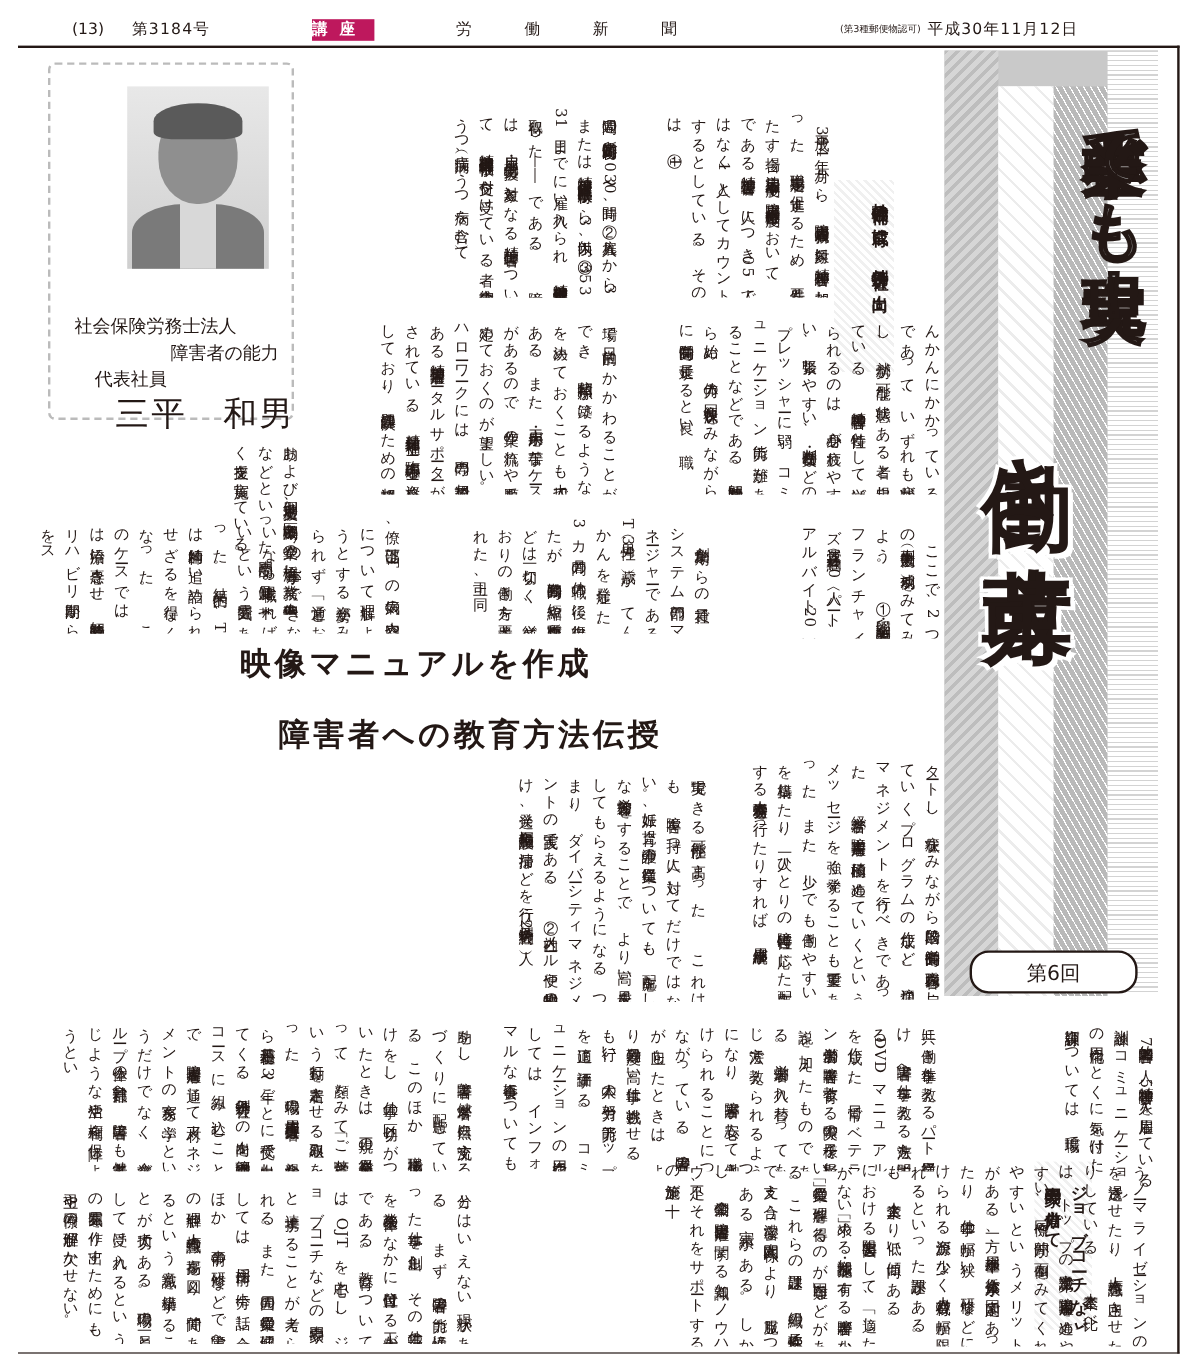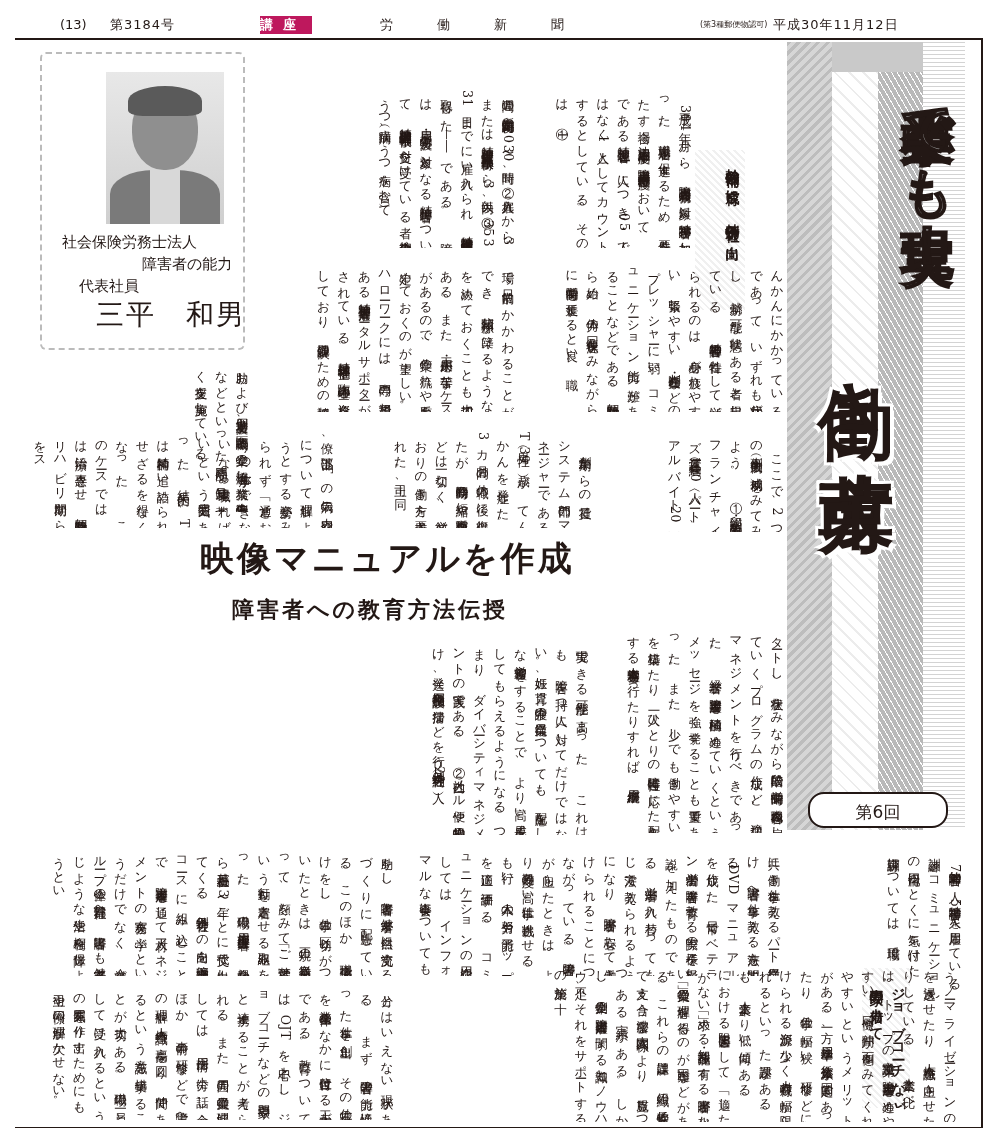"社会保険労務士法人" .pr-line { margin-top: none -> 30px }
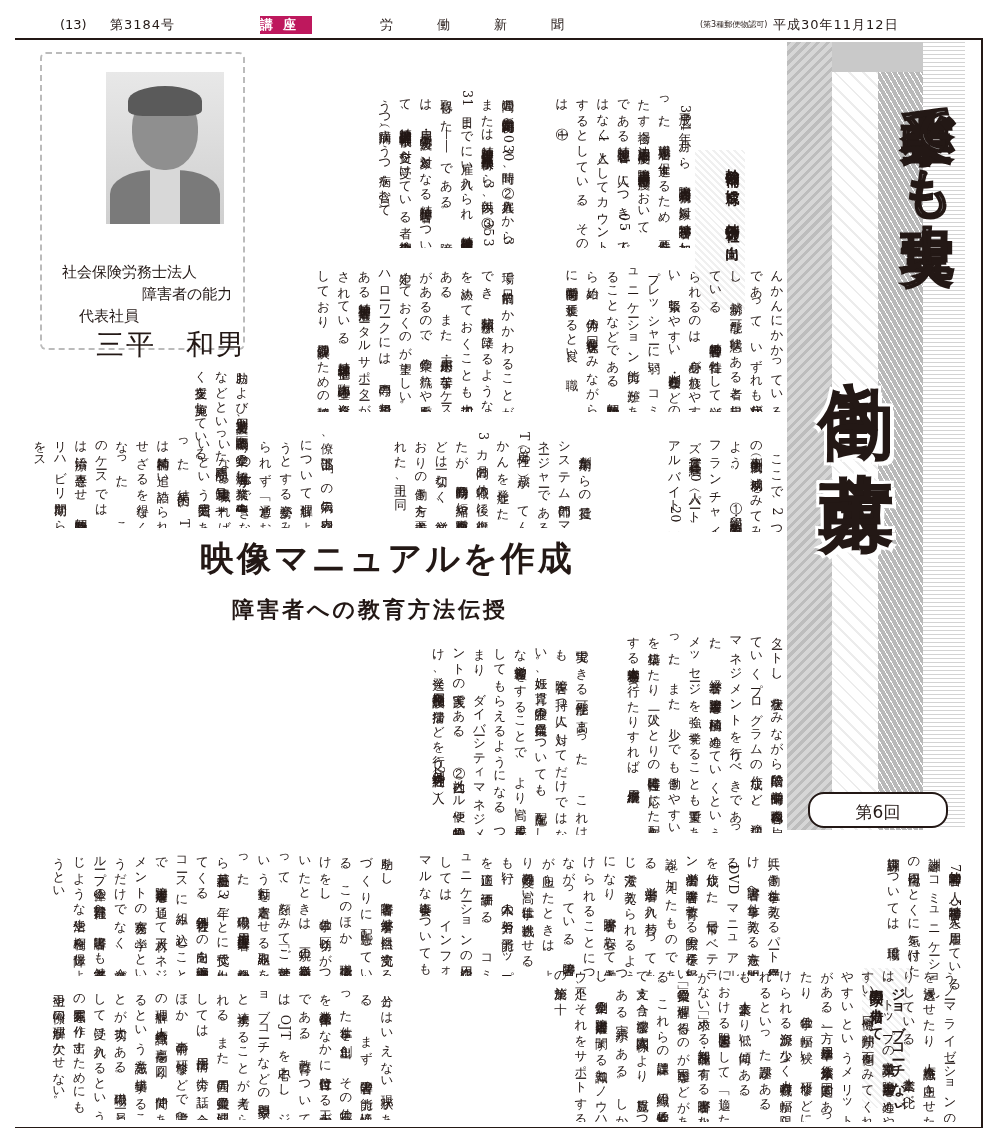"映像マニュアルを作成" .h-main { font-size: 34px -> 26px }
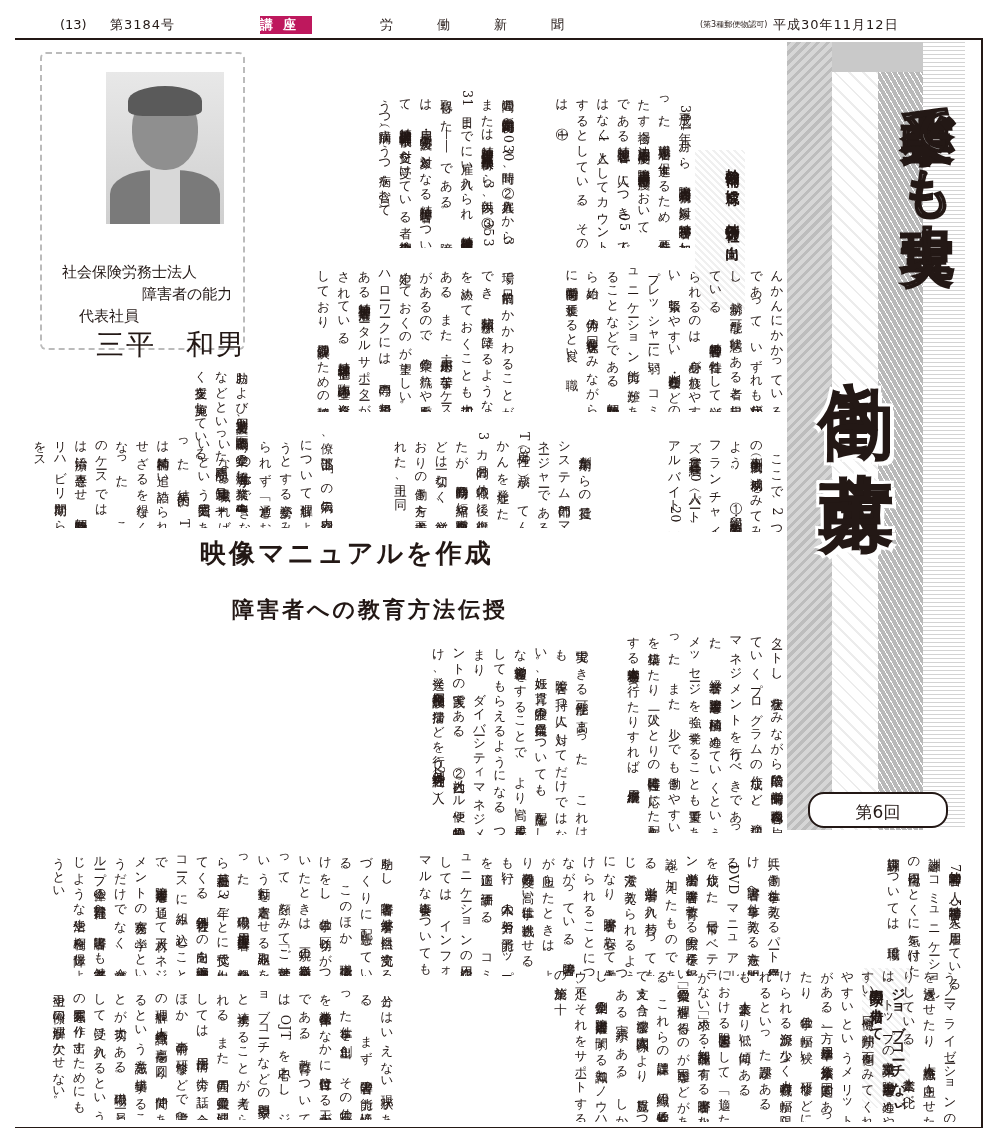"障害者への教育方法伝授" .h-sub { font-size: 22px -> 26px }
